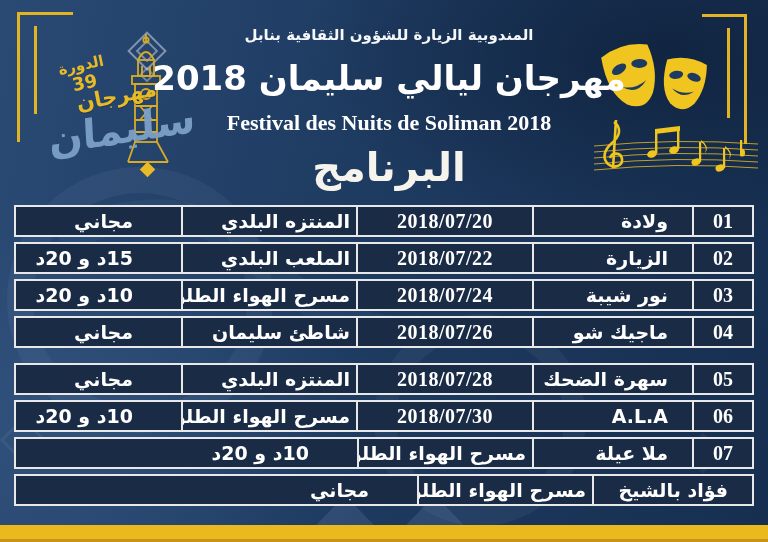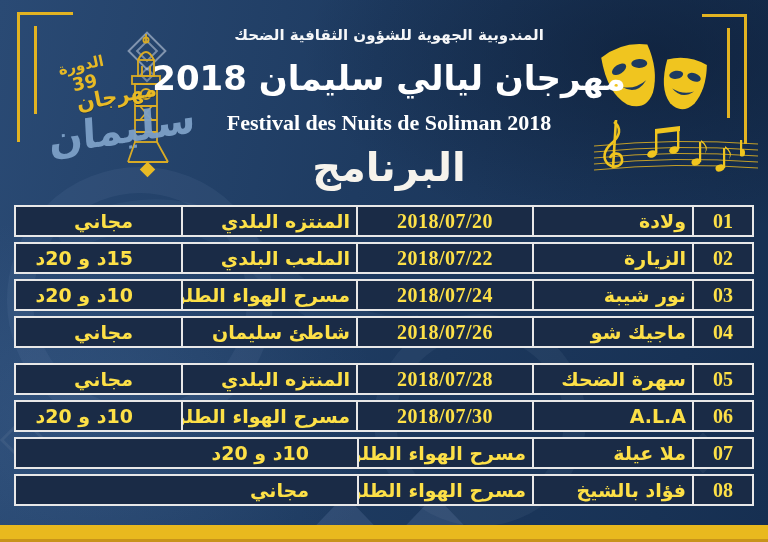"المندوبية الجهوية للشؤون الثقافية الضحك" div.org { text: الجهوية للشؤون الثقافية الضحك -> الزيارة للشؤون الثقافية بنابل }
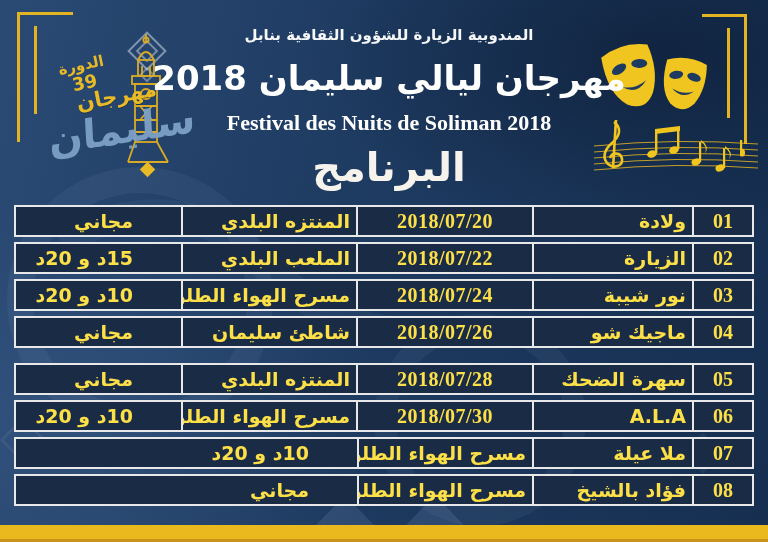"مجاني" .cell { color: #fde047 -> #ffffff }
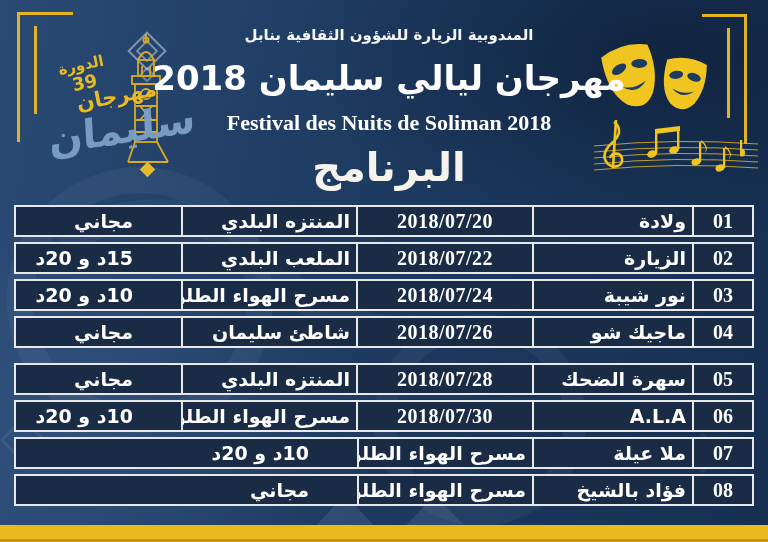"ولادة" .c-event { padding: 0 6px -> 0 24px }
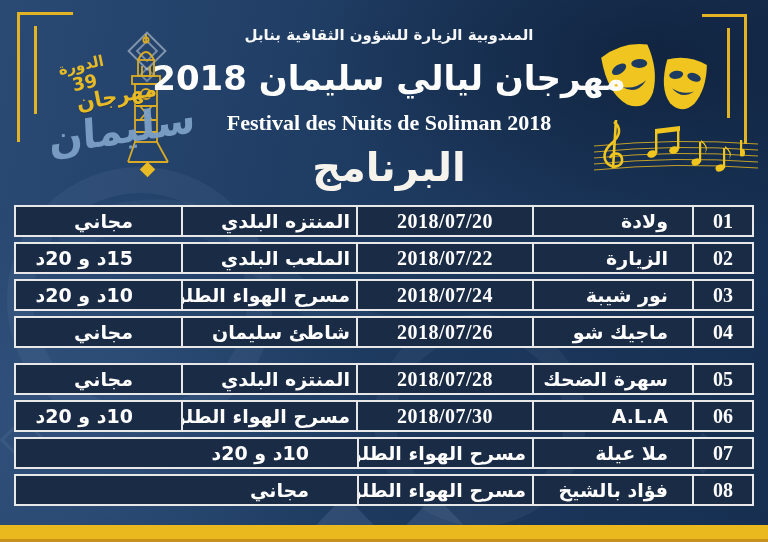"08" div.cell { html: <div>08</div> -> none }
